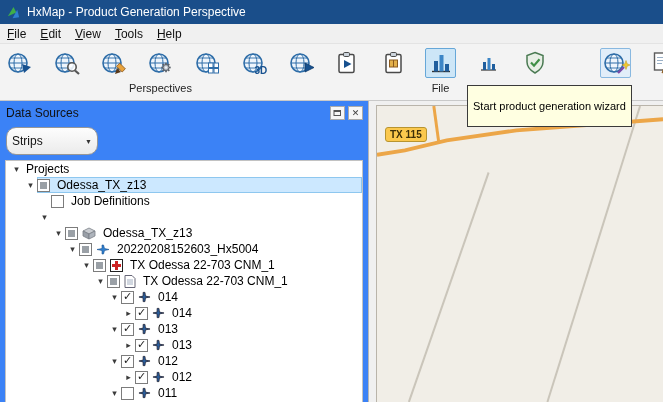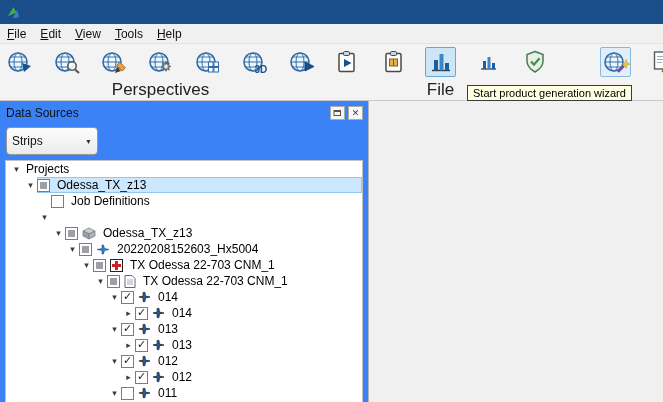"HxMap - Product Generation Perspective" span { html: none -> <span>HxMap - Product Generation Perspective</span> }
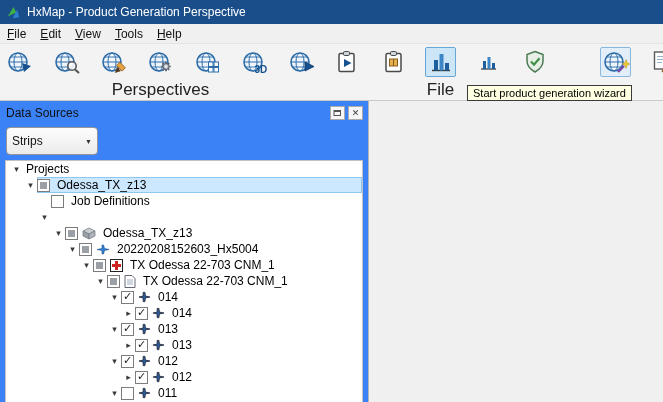"Perspectives" .tb-label { font-size: 17px -> 11px }
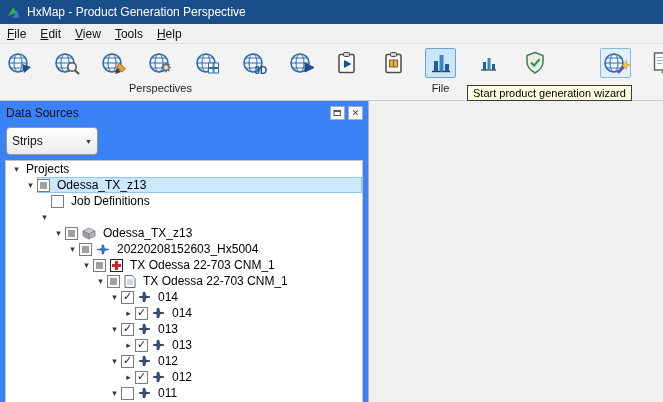"Start product generation wizard" .tooltip { padding: 1px 5px -> 14px 5px }
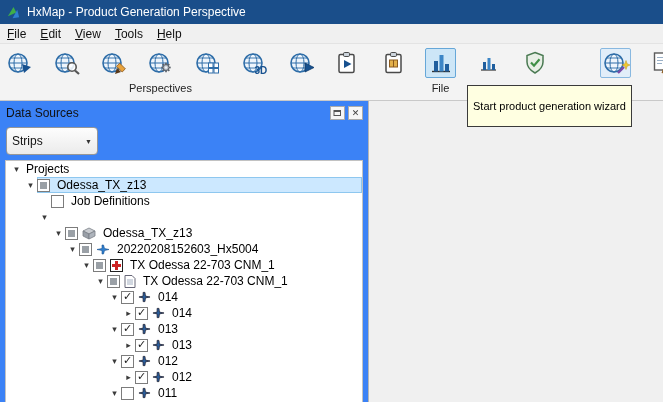"Strips" .combo { border-radius: 4px -> 10px }
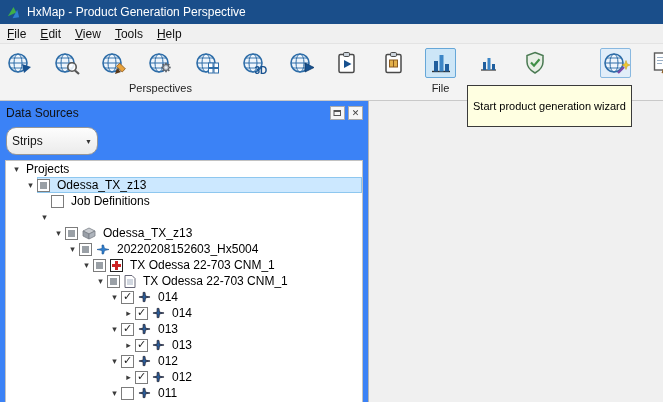"TX 115" div.map { html: none -> <div> <svg> <line></line> <line></line> <polyline></polyline> <polyline></polyline> </svg> <span>TX 115</span> </div> }
